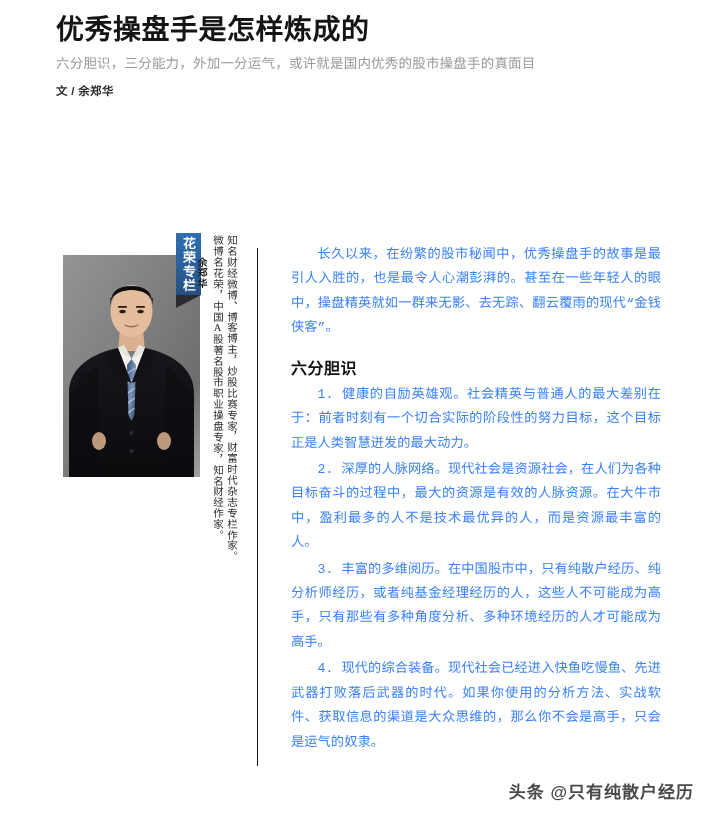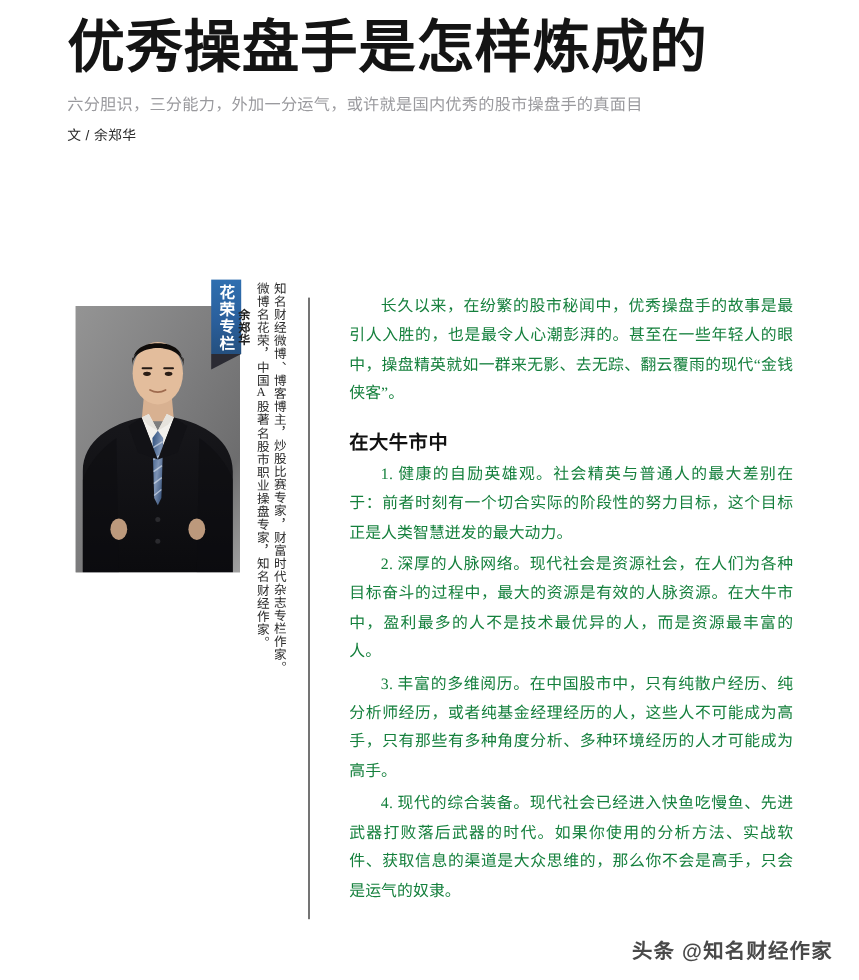"优秀操盘手是怎样炼成的" .article-title { font-size: 48px -> 28px }
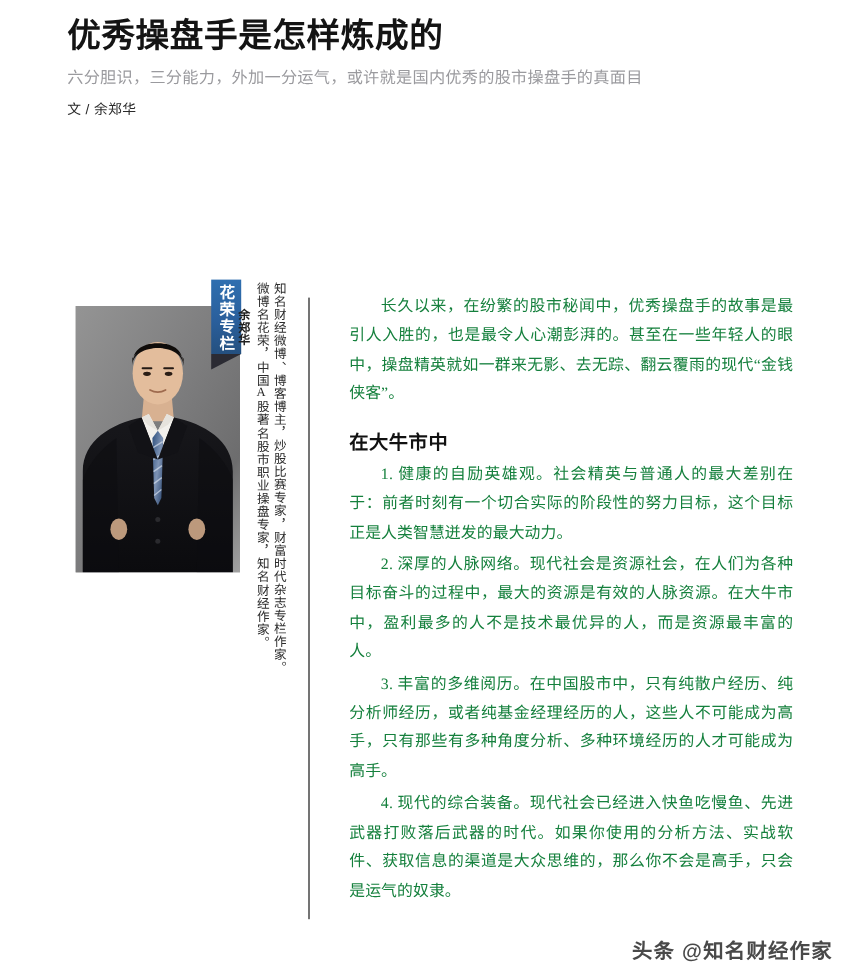"六分胆识，三分能力，外加一分运气，或许就是国内优秀的股市操盘手的真面目" .article-subtitle { font-family: Liberation Sans, sans-serif -> Liberation Mono, monospace }
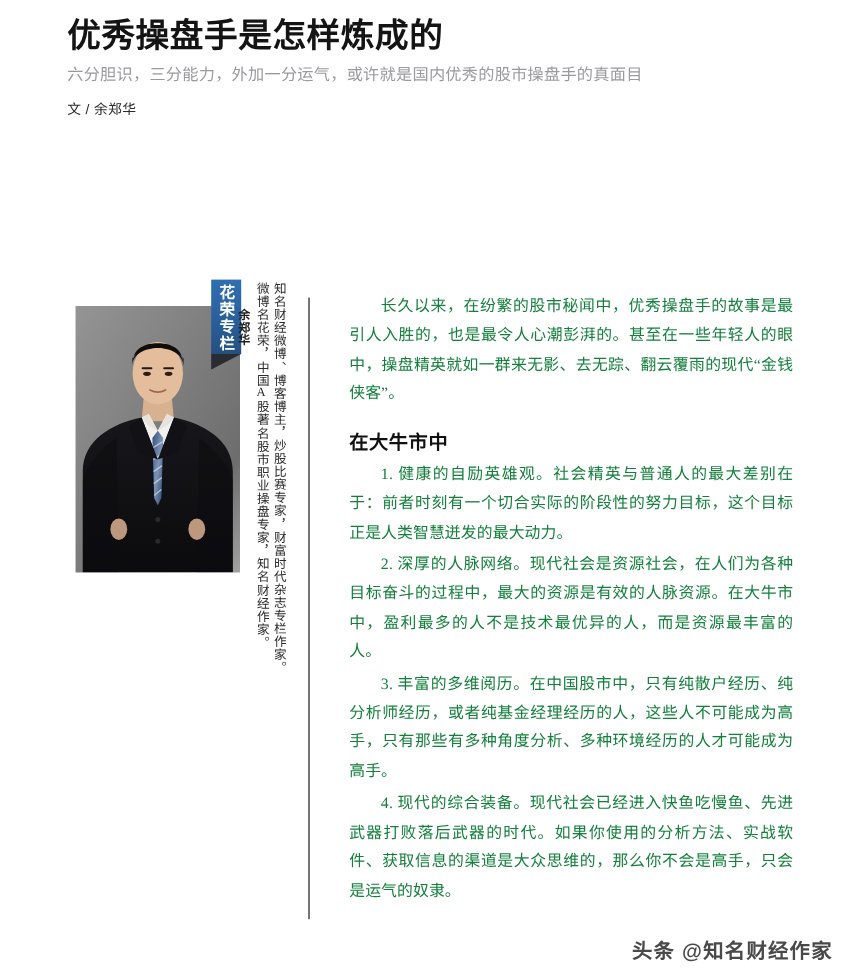"文 / 余郑华" .article-byline { font-weight: normal -> bold }
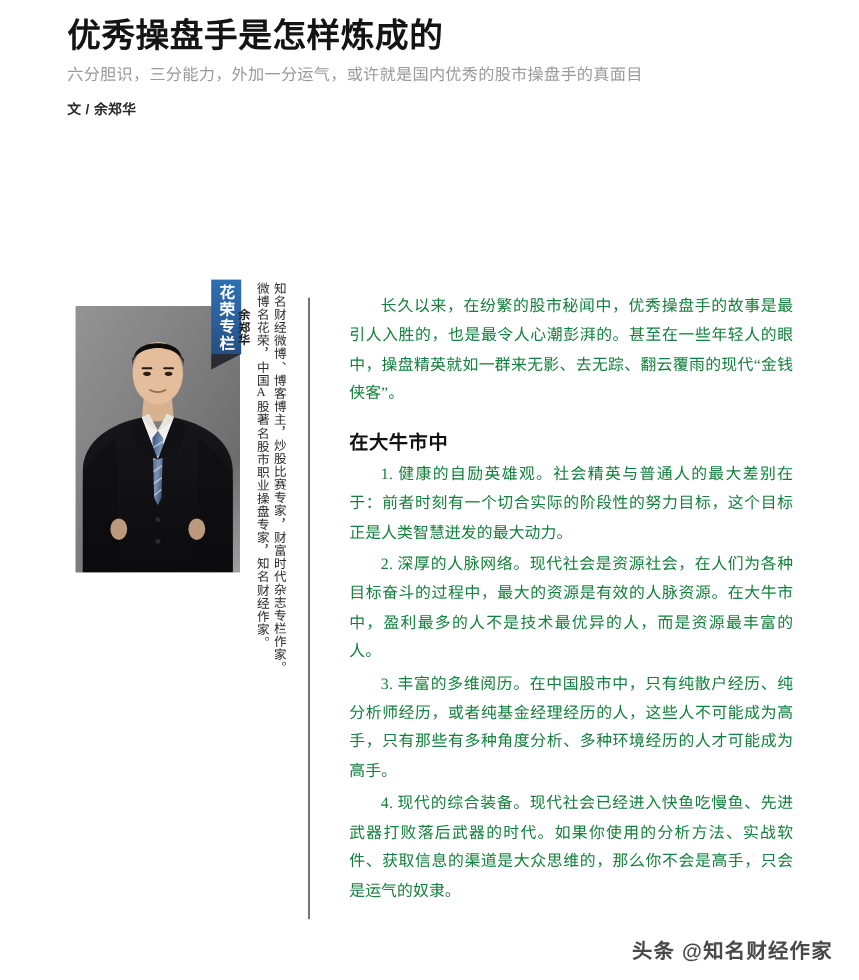"长久以来，在纷繁的股市秘闻中，优秀操盘手的故事是最引人入胜的，也是最令人心潮彭湃" .body-col p { color: #15803d -> #3b82f6; font-family: Liberation Serif, serif -> Liberation Mono, monospace }
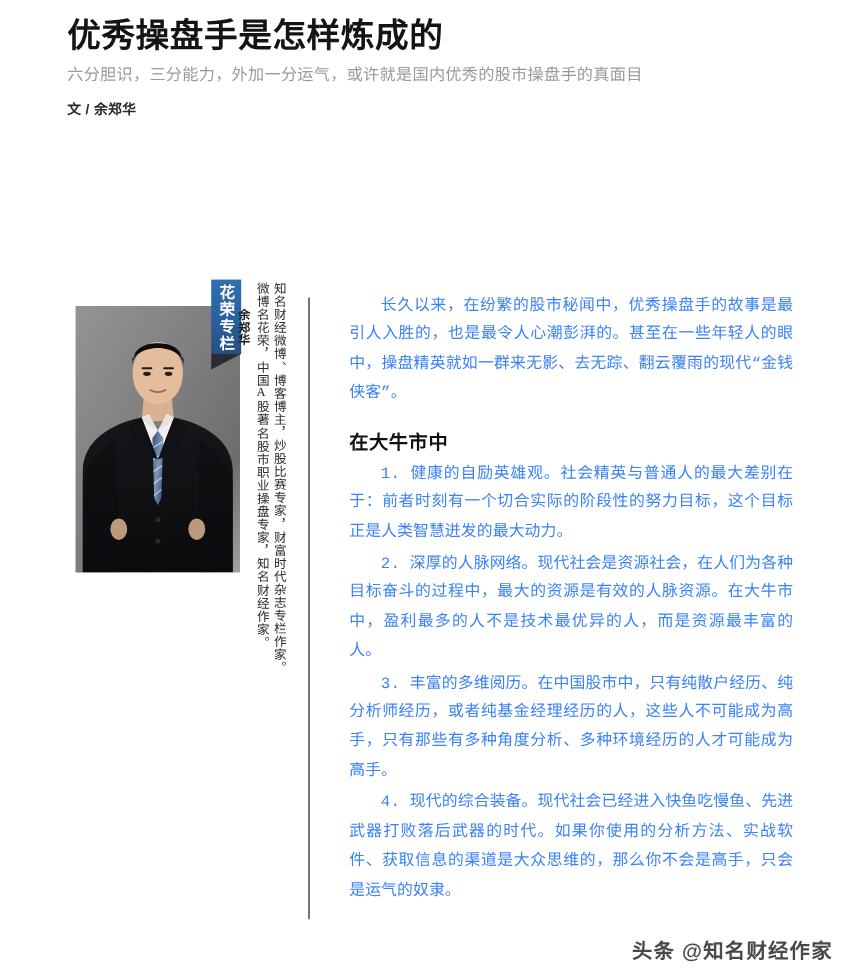"在大牛市中" h2.section-heading { text: 在大牛市中 -> 六分胆识 }
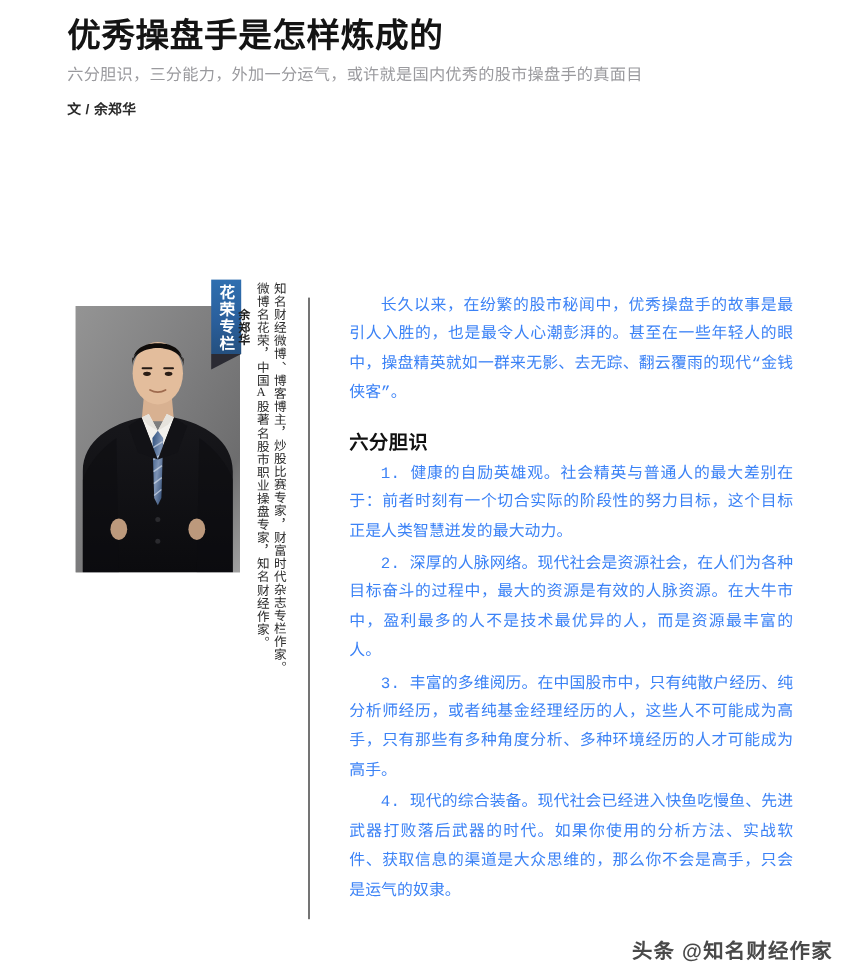"头条 @知名财经作家" div.watermark { text: @知名财经作家 -> @只有纯散户经历 }
